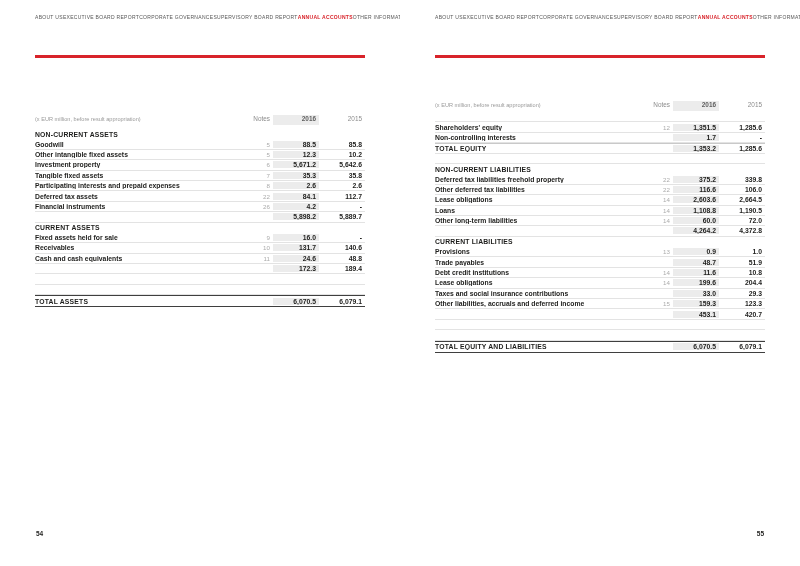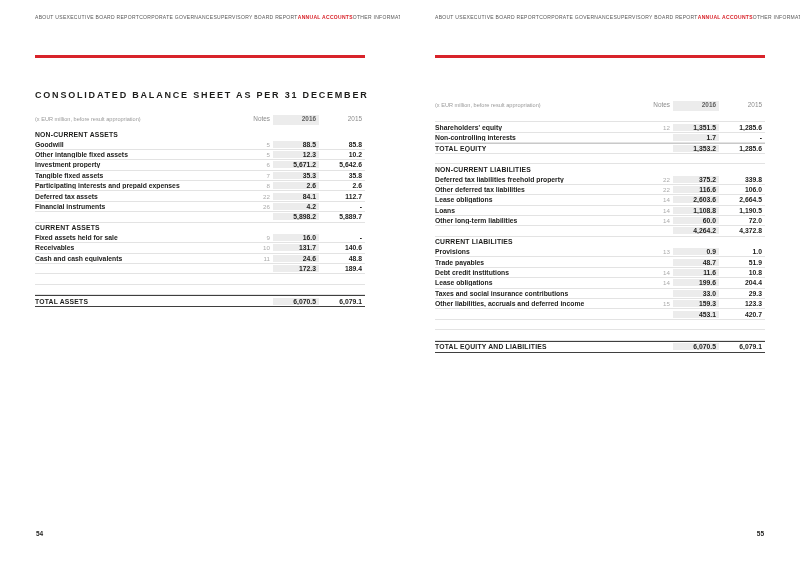"CONSOLIDATED BALANCE SHEET AS PER" h1.doc-title { html: <h1>CONSOLIDATED BALANCE SHEET AS PER 31 DECEMBER</h1> -> none }
